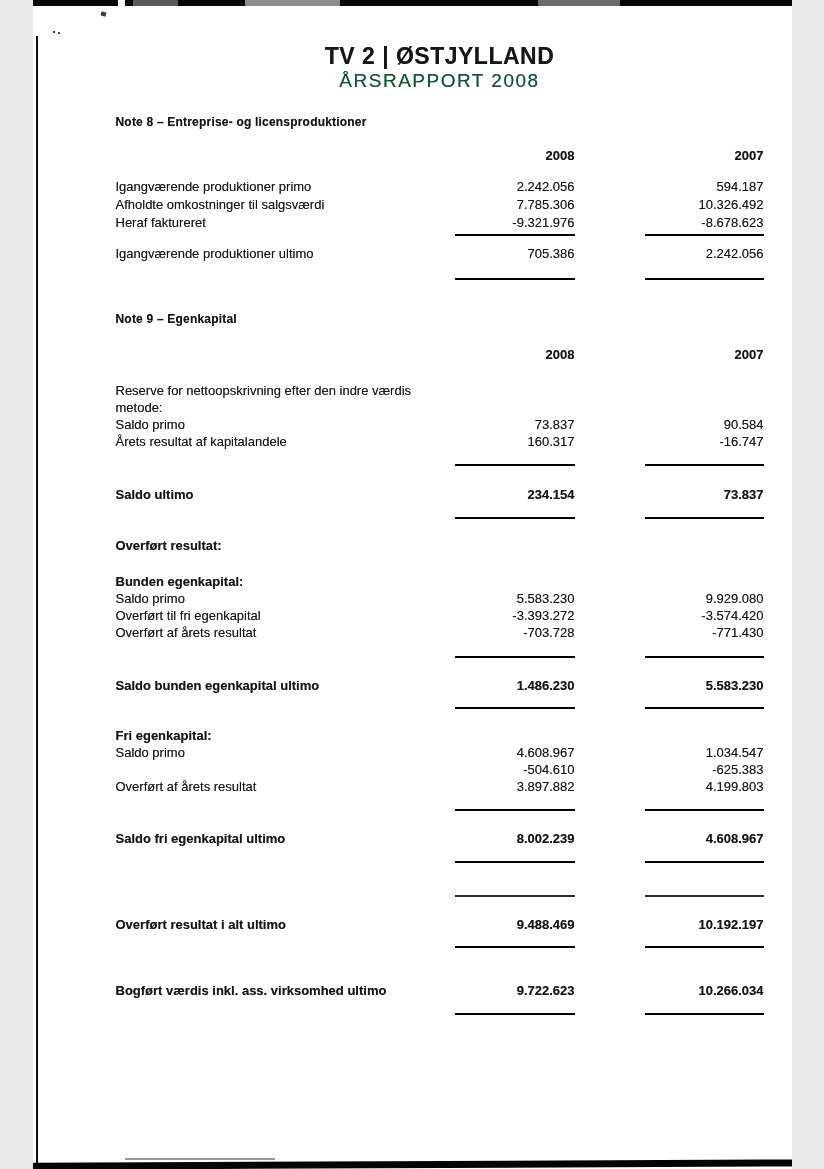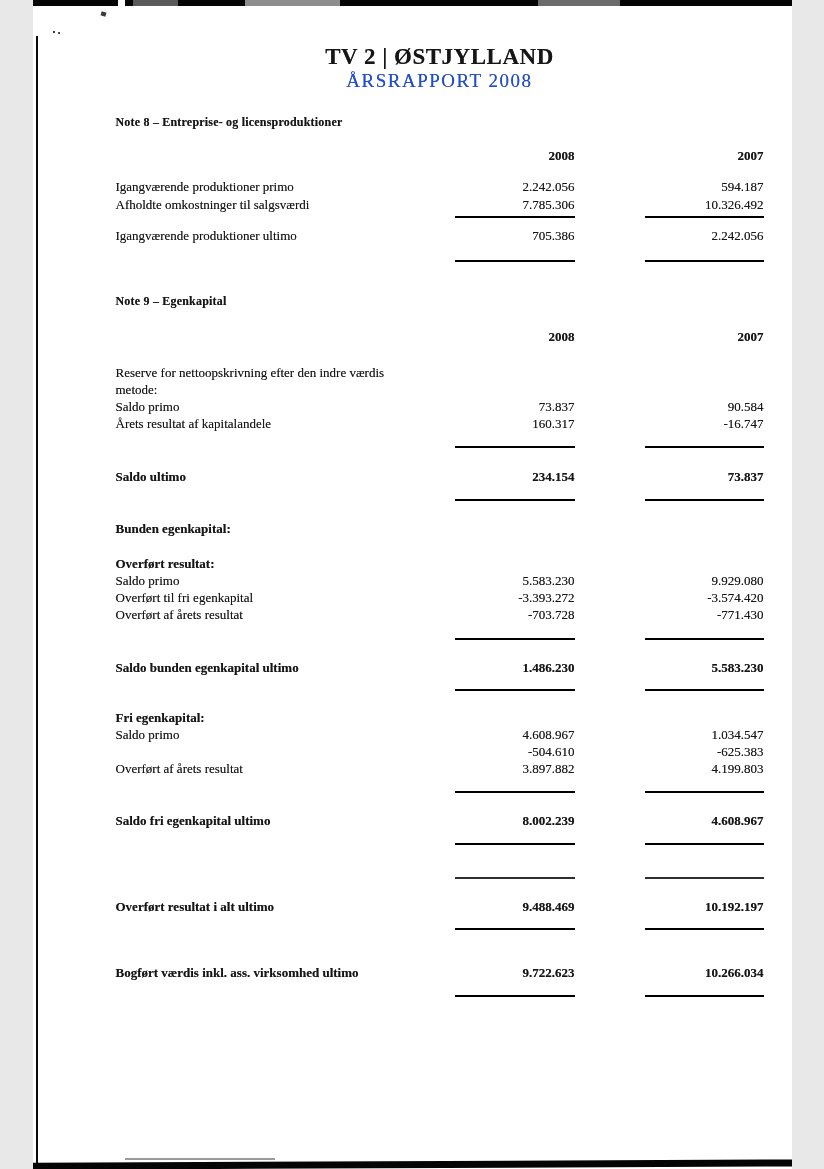"TV 2 | ØSTJYLLAND" .page { font-family: Liberation Serif, serif -> Liberation Sans, sans-serif }
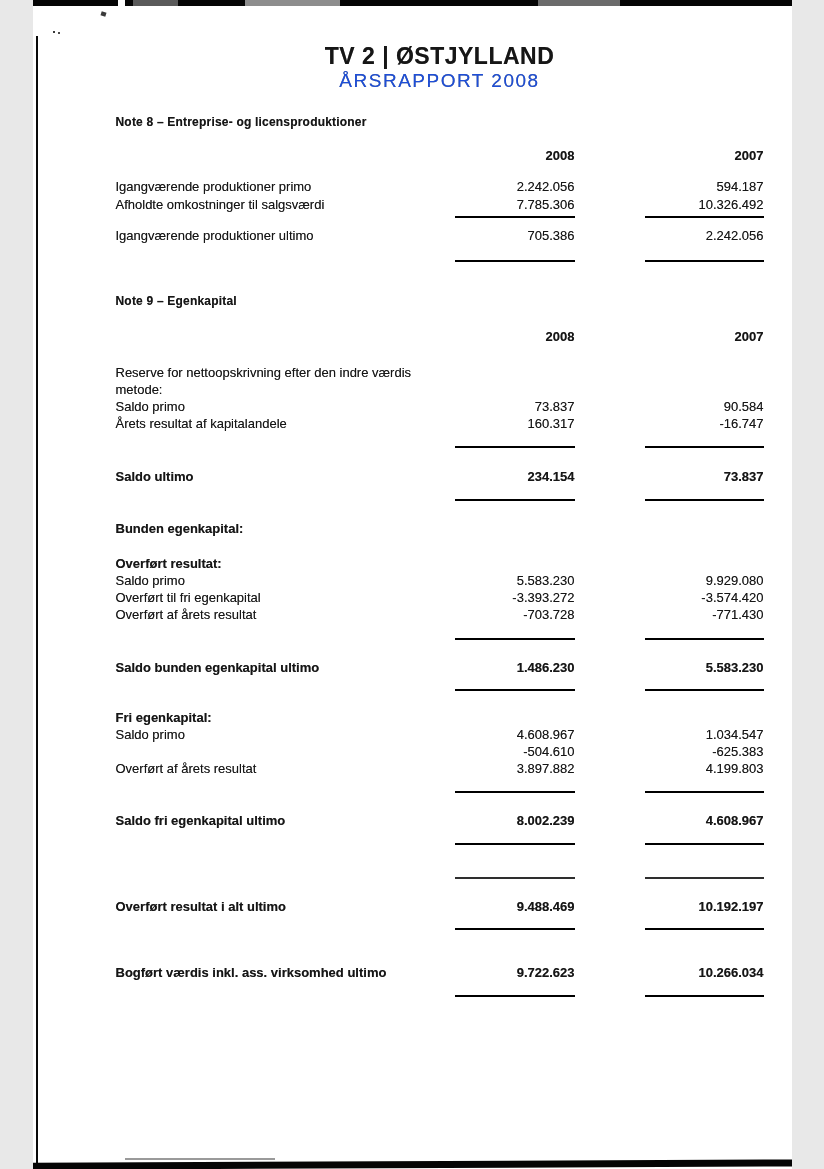"ÅRSRAPPORT 2008" .doc-subtitle { color: #1d4ed8 -> #14532d }
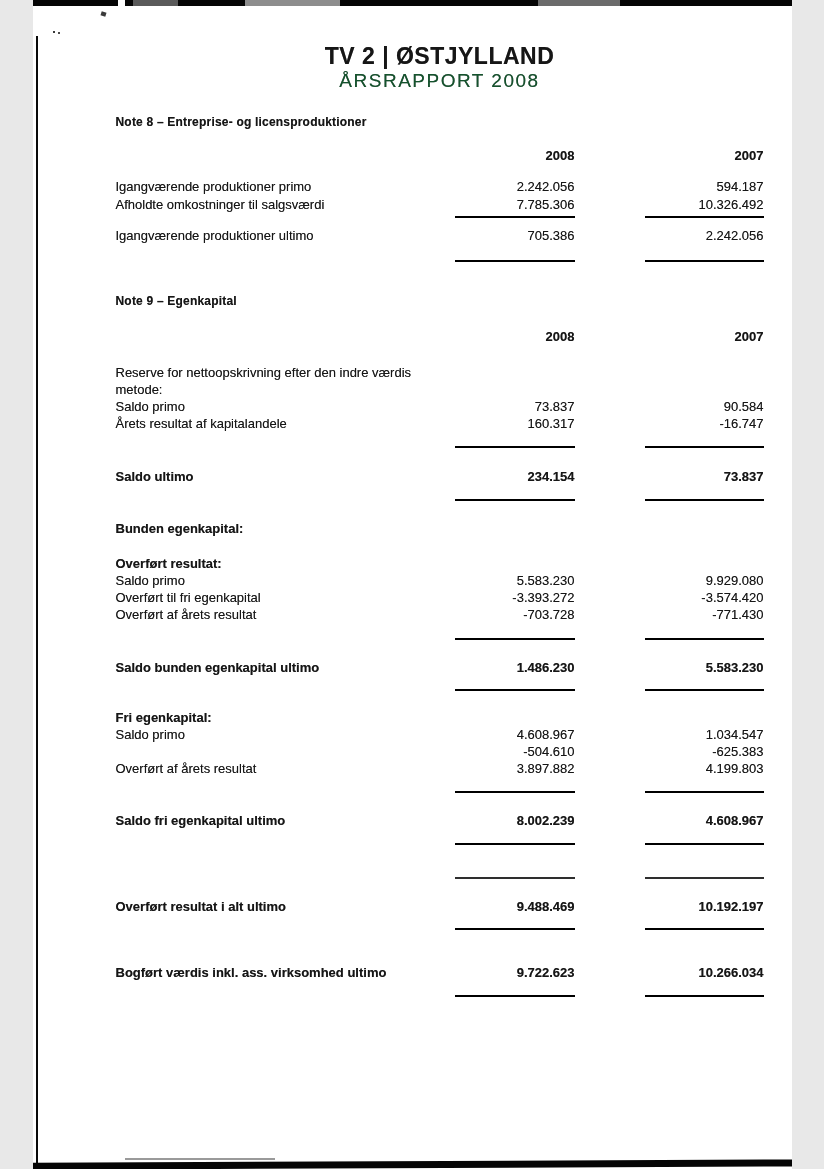"Heraf faktureret" div.row { html: none -> <div> <span>Heraf faktureret</span> <span>-9.321.976</span> <span>-8.678.623</span> </div> }
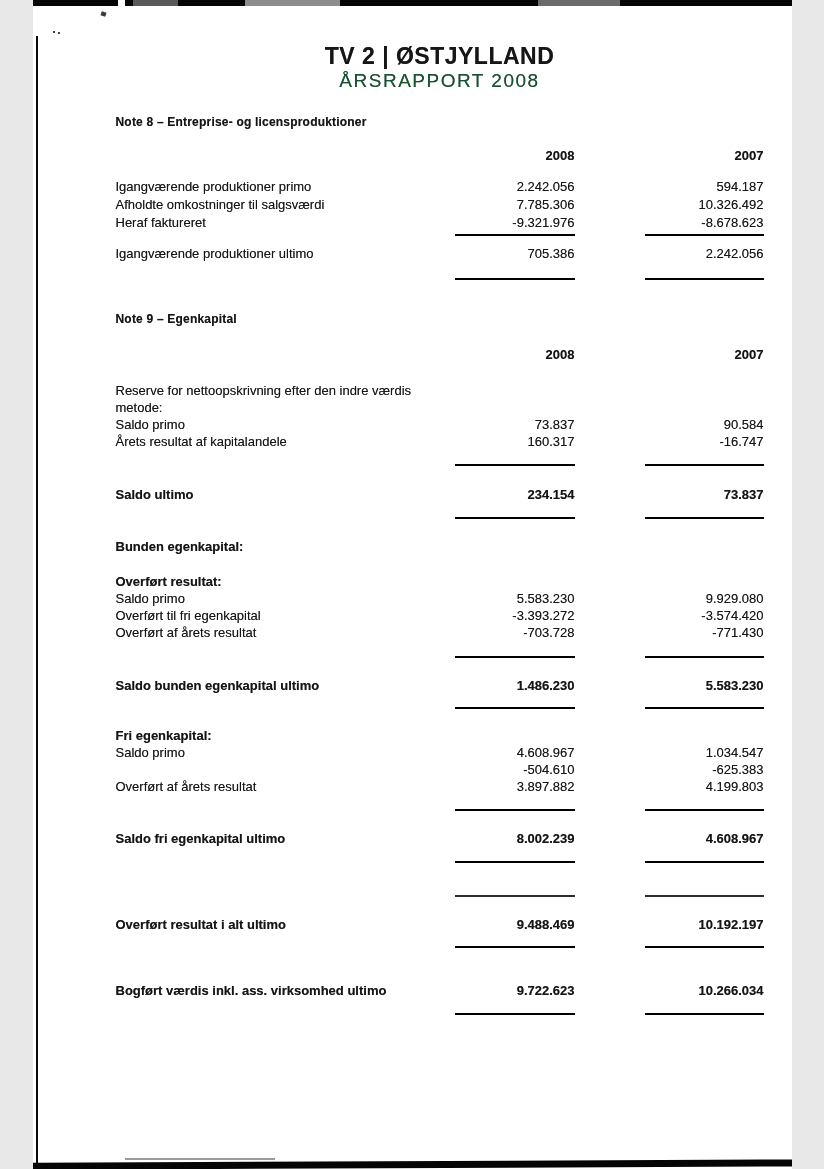"Bunden egenkapital:" div.heading-row { order: before "Overført resultat:" -> after "Overført resultat:" }
